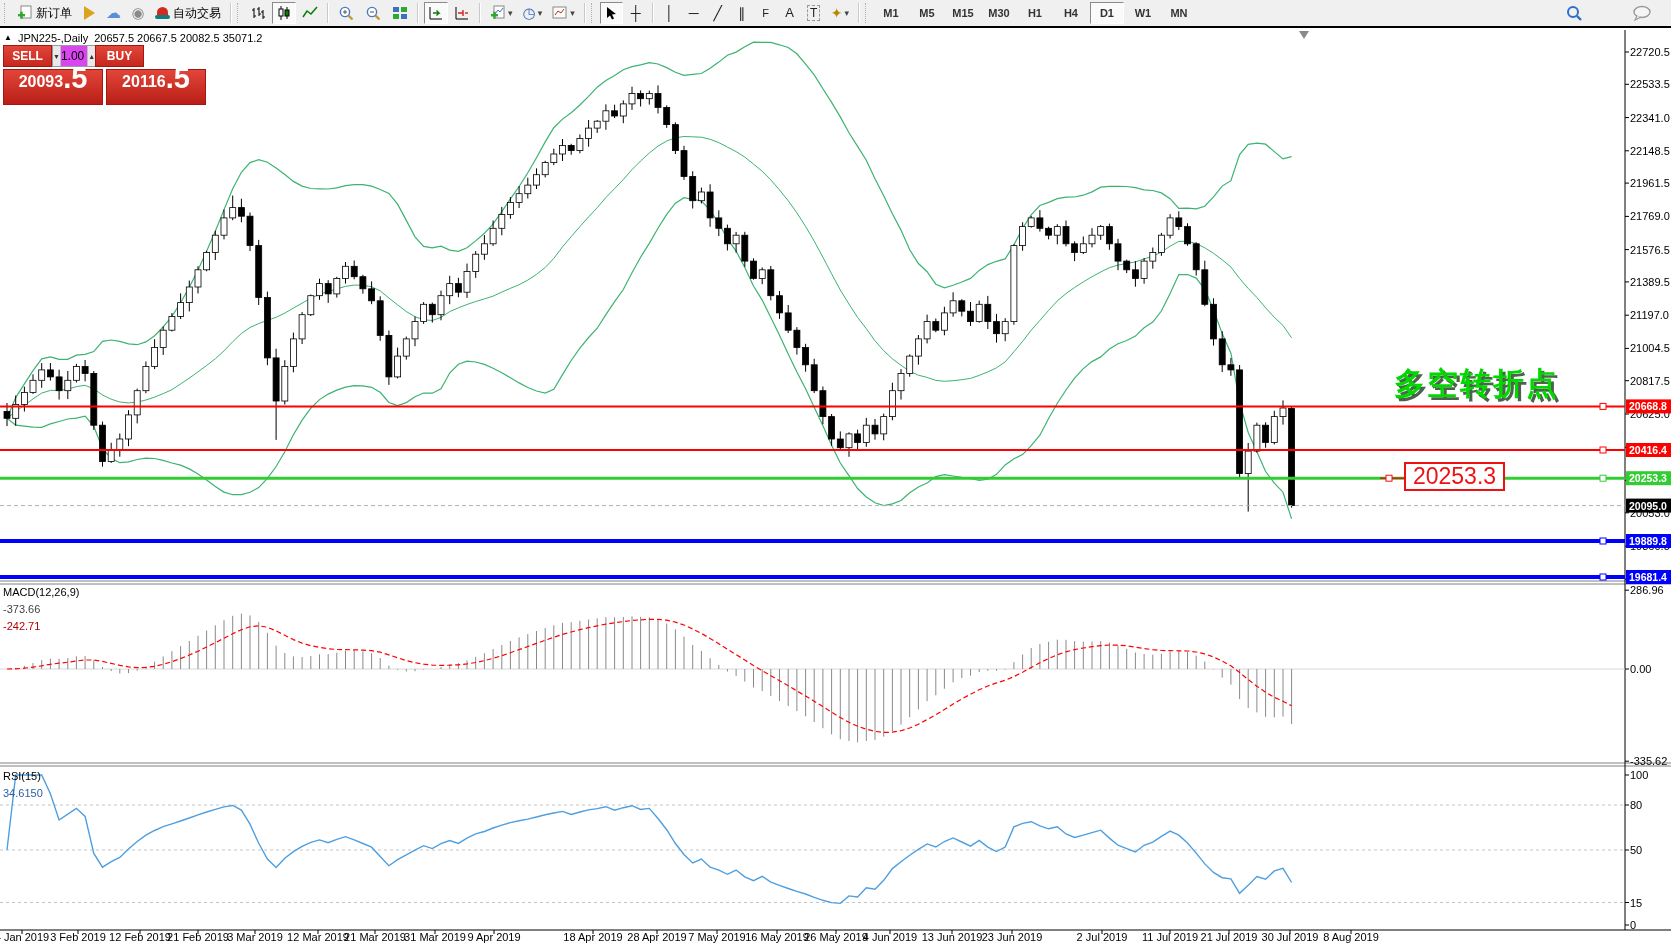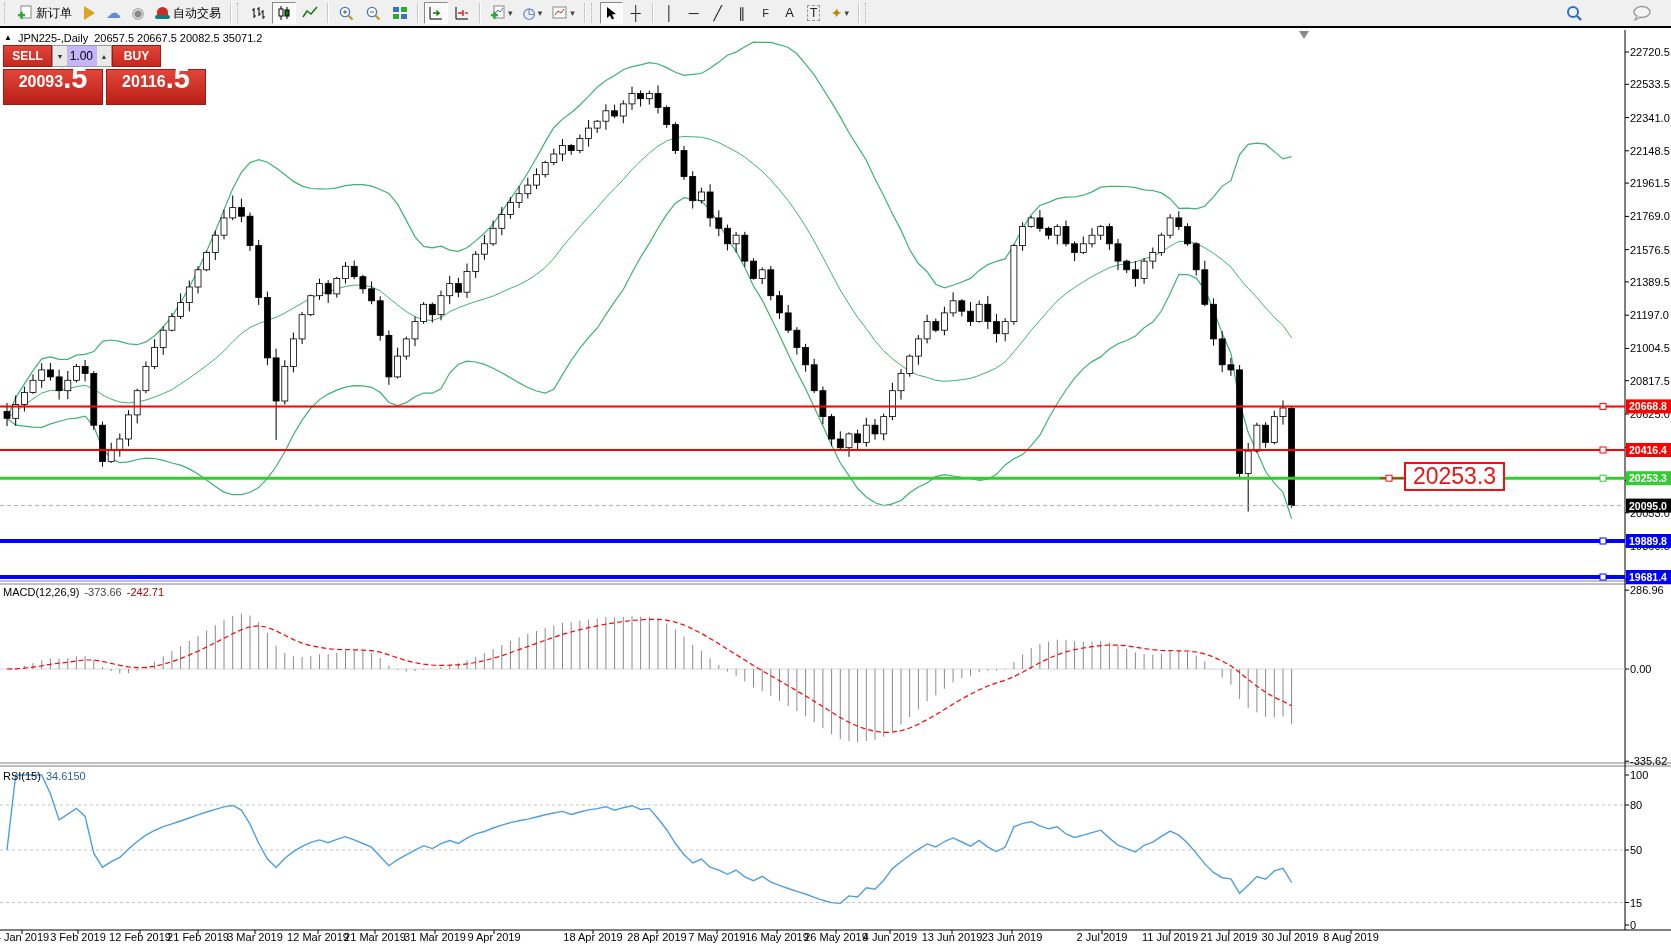"M1" div { html: none -> <div> <div>M1</div> <div>M5</div> <div>M15</div> <div>M30</div> <div>H1</div> <div>H4</div> <div>D1</div> <div>W1</div> <div>MN</div> </div> }
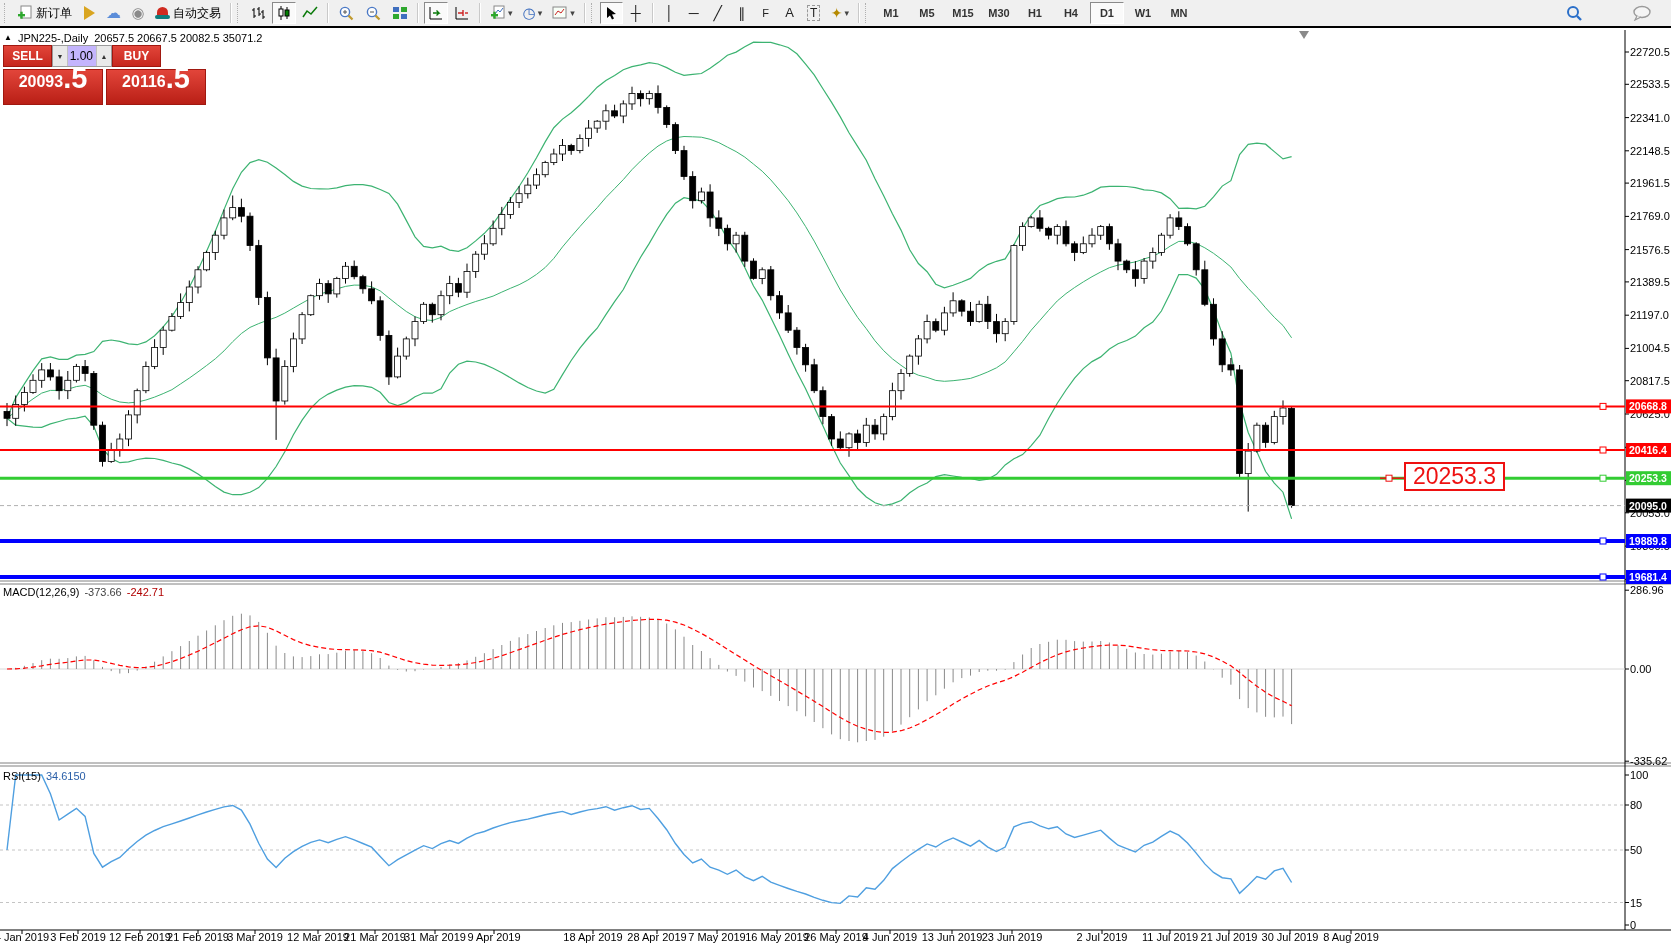"1.00" .vol { background: #c4b5fd -> #d946ef; width: 60px -> 43px }
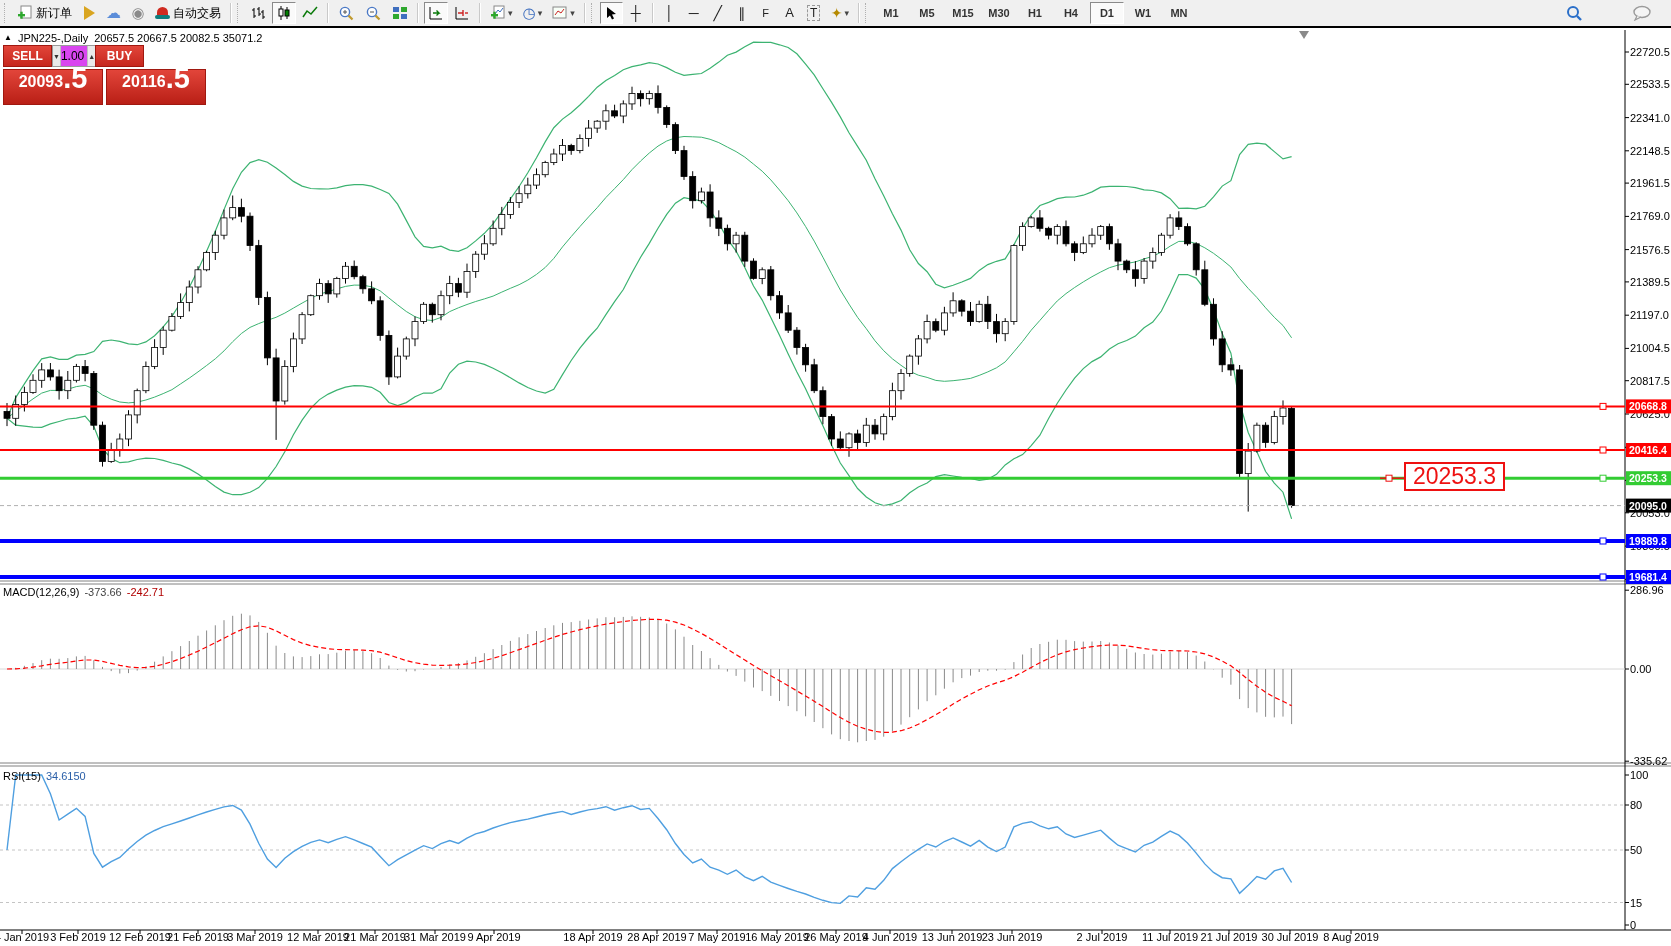"多空转折点" div.green-note { html: none -> <div>多空转折点</div> }
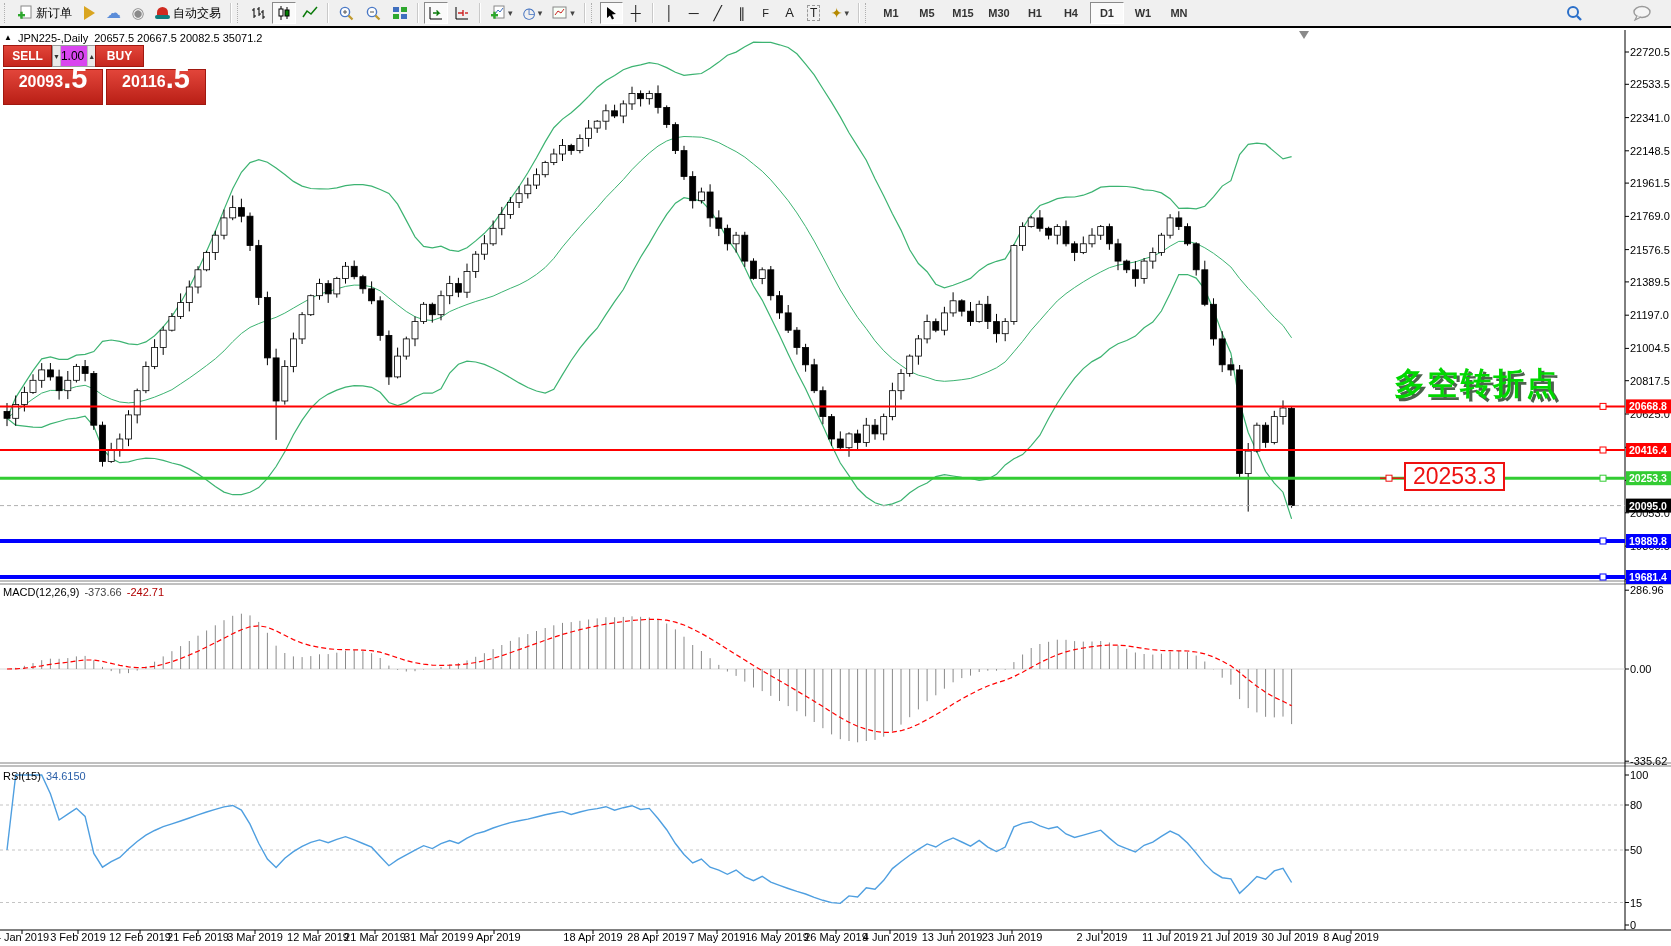"MACD(12,26,9)" .ind-label { flex-direction: none -> column }
